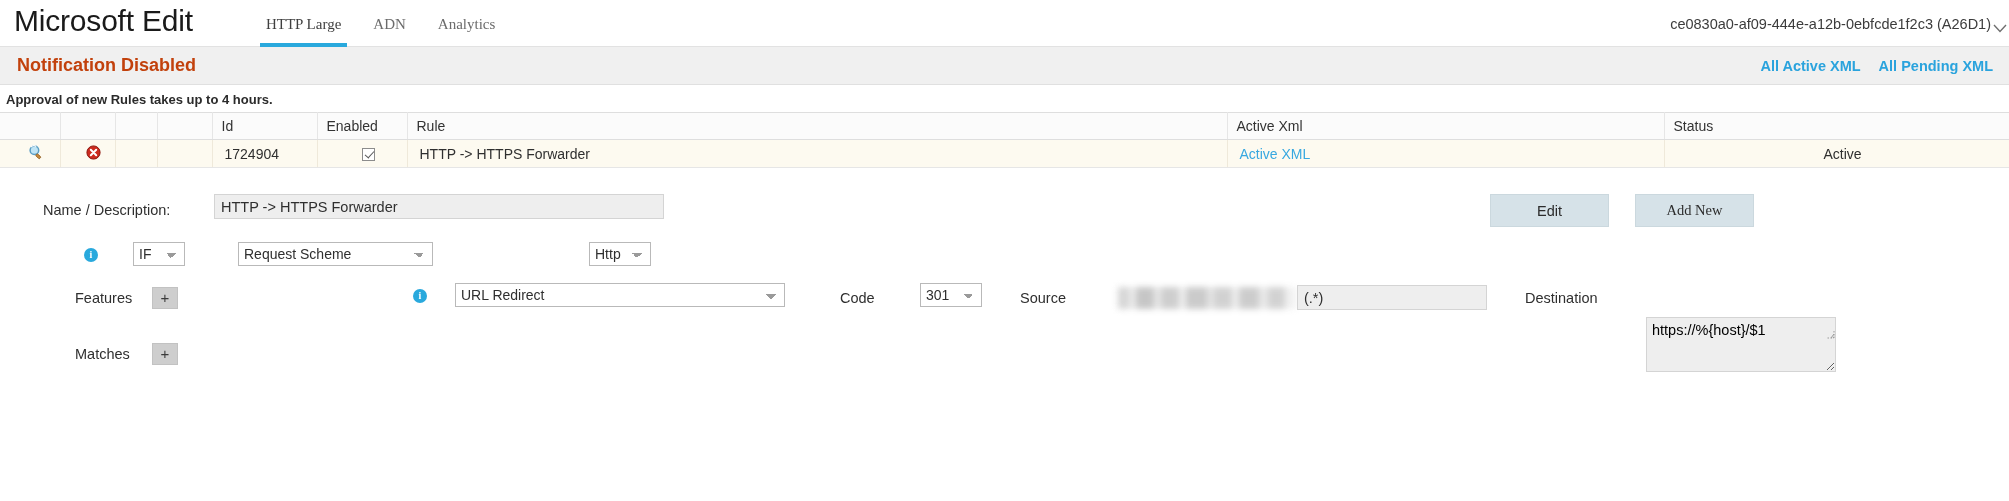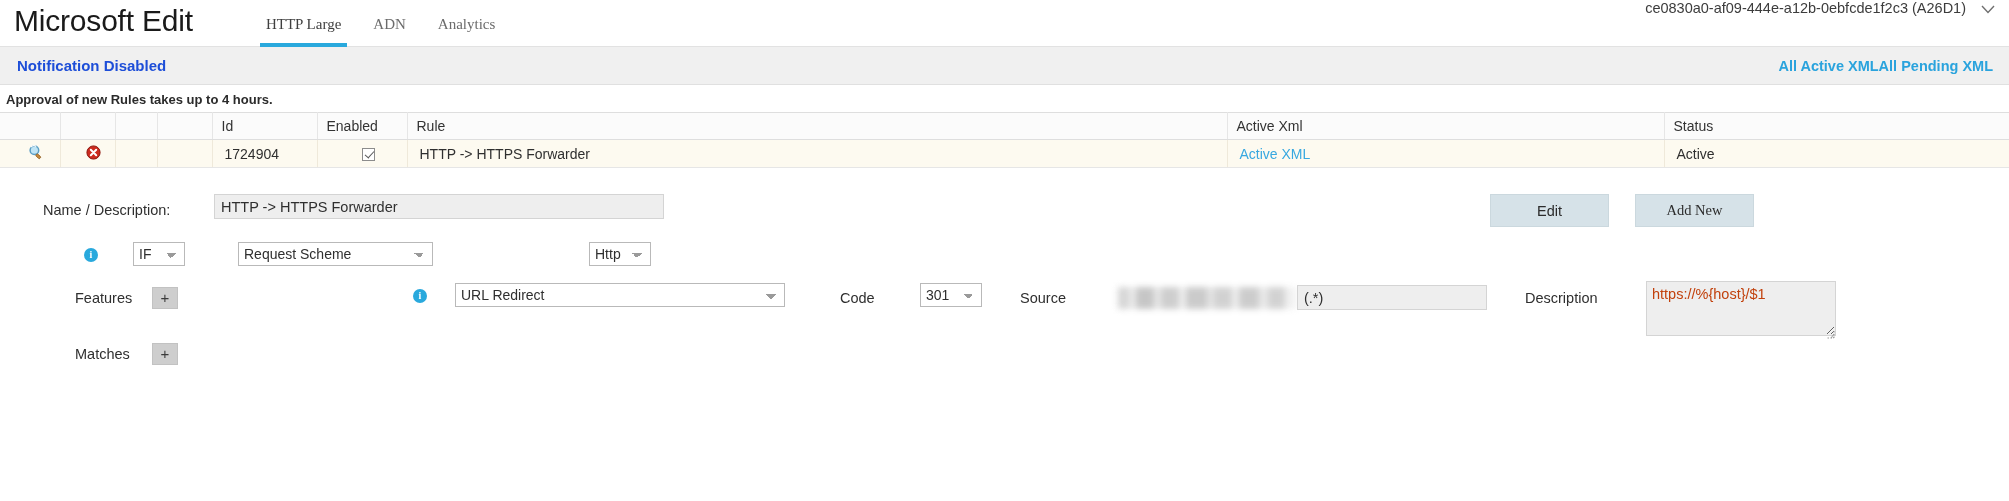"ce0830a0-af09-444e-a12b-0ebfcde1f2c3" .account { align-items: flex-start -> center; gap: 15px -> 2px; right: 14px -> 2px }
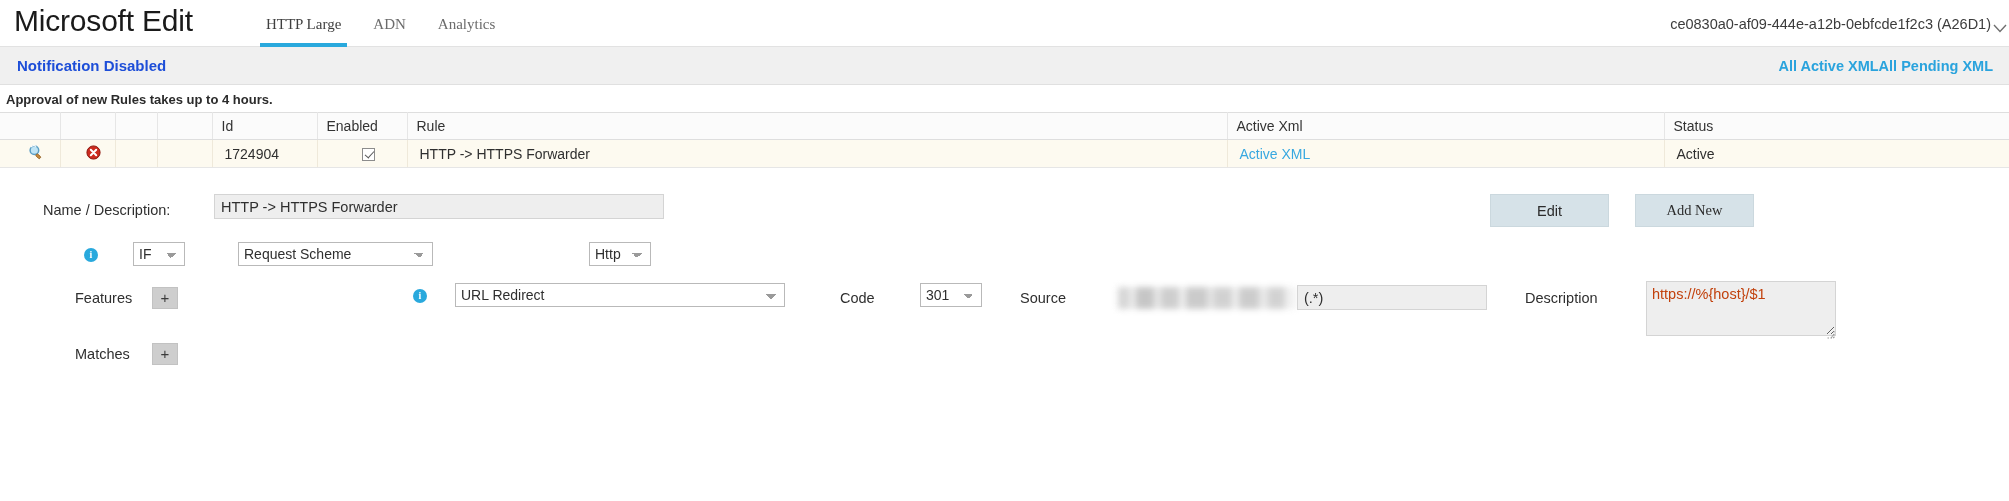"Notification Disabled" .subbar-sub { color: #1d4ed8 -> #c2410c; font-size: 15px -> 18px }
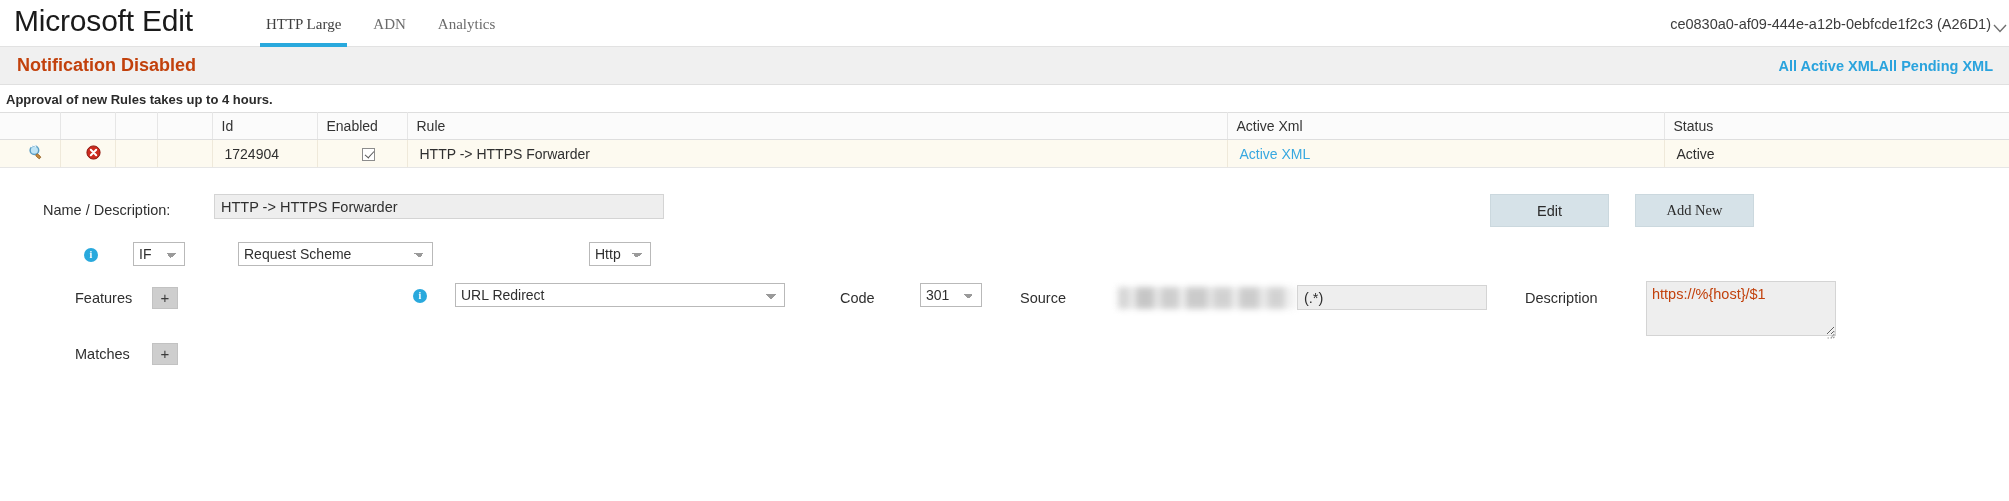"All Active XML" .subbar-links { gap: none -> 18px }
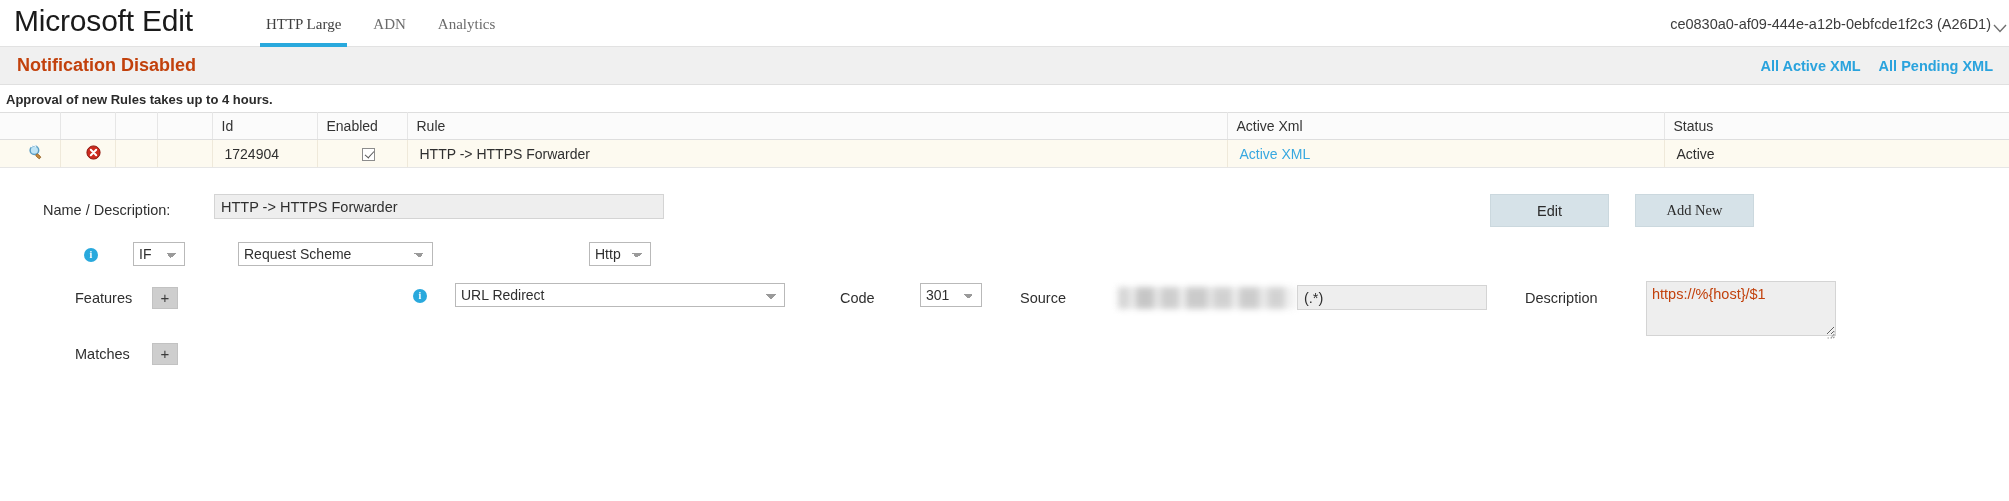"Active" .c-status { text-align: none -> center }
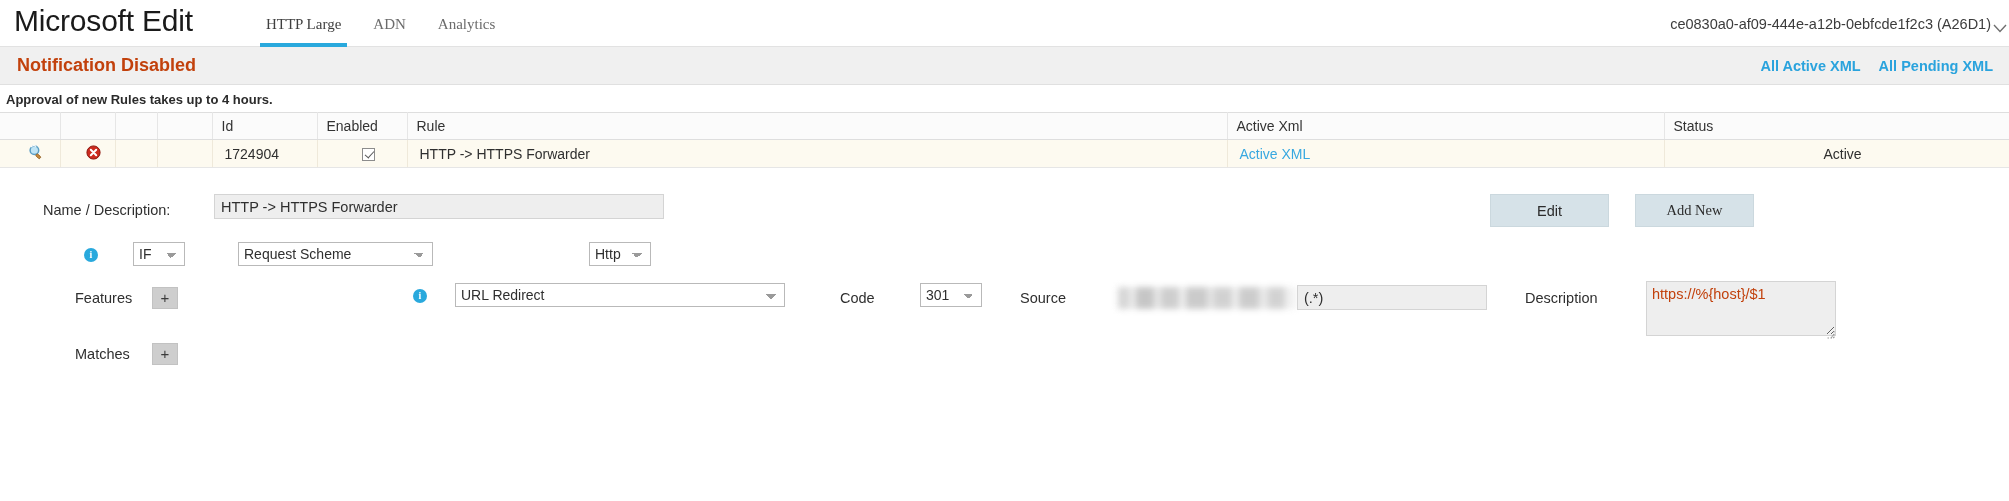"Description" span.lbl { text: Description -> Destination }
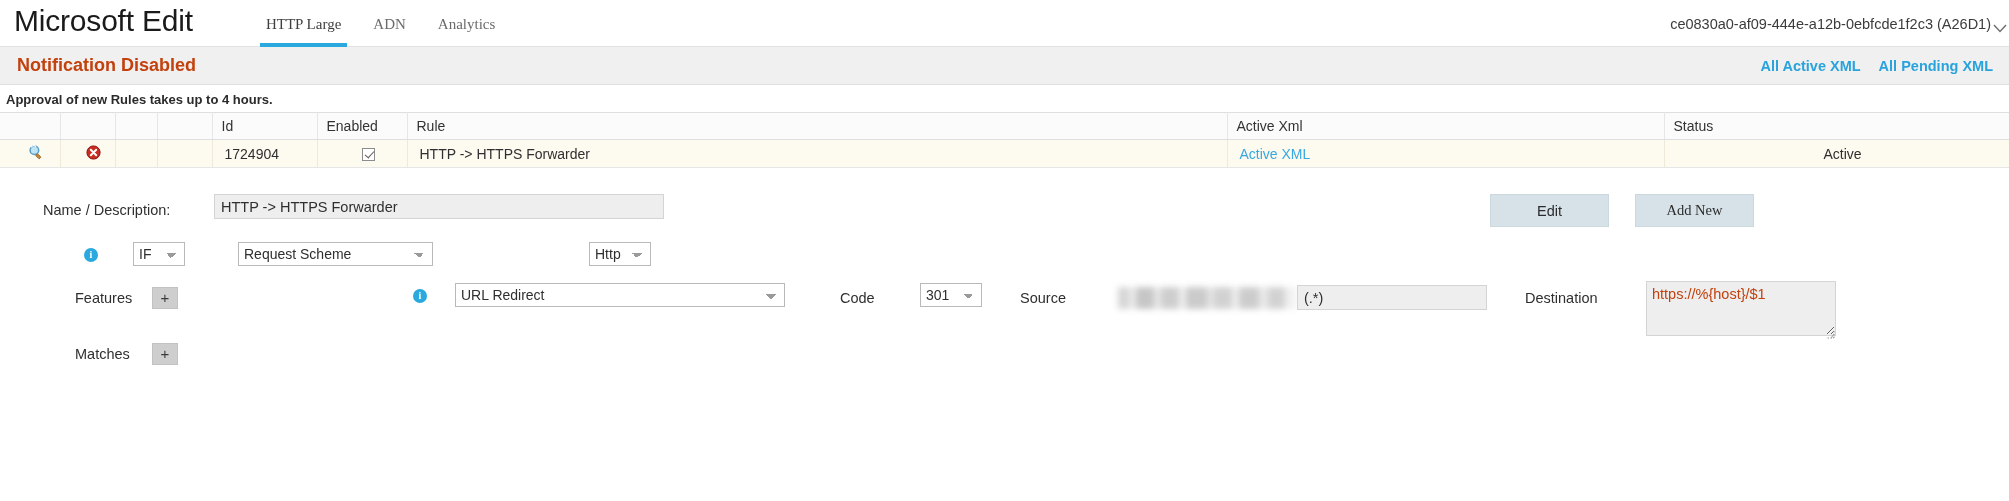"https://%{host}/$1" .dest-area { color: #c2410c -> #000000; margin-top: none -> 36px }
